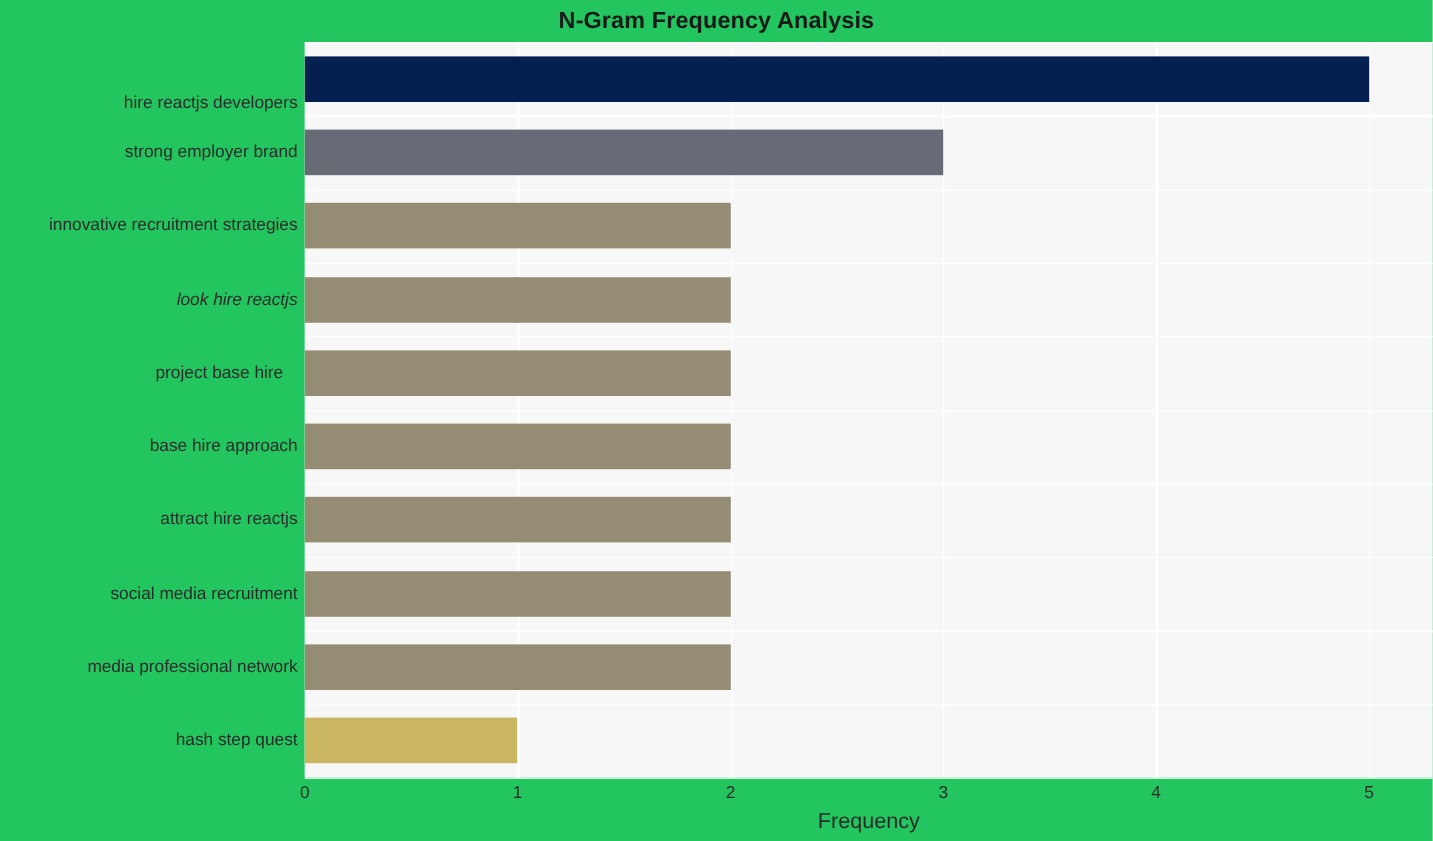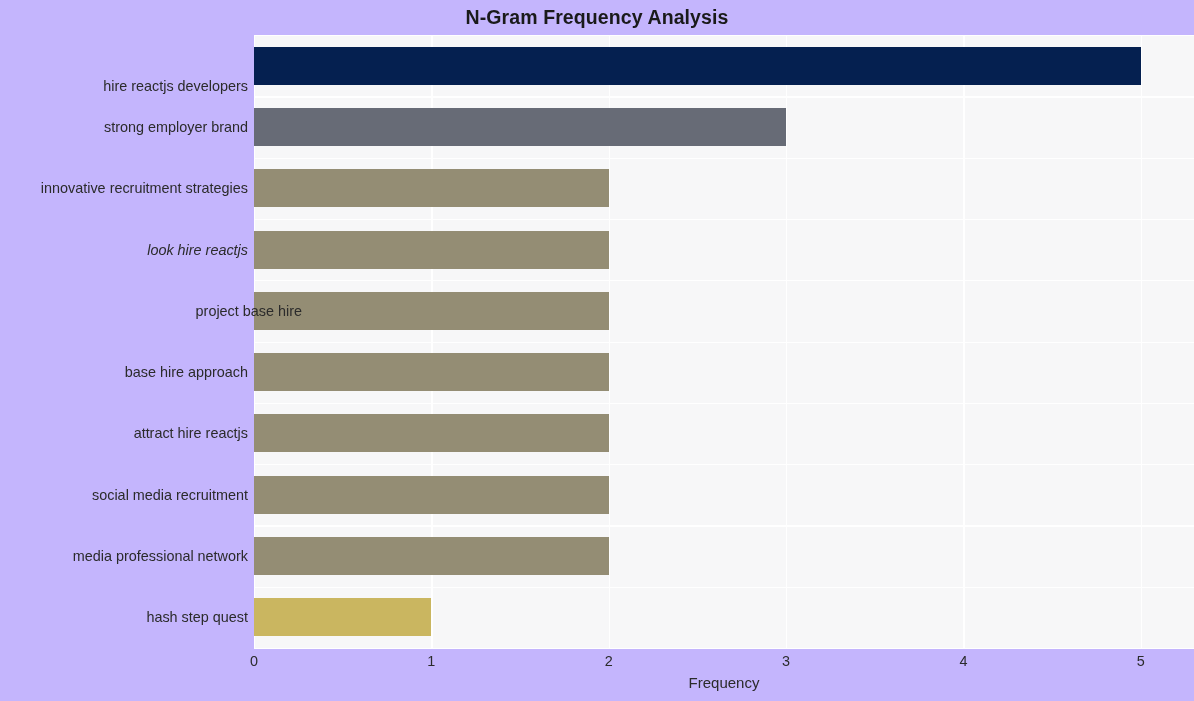"N-Gram Frequency Analysis" #figure { background: #c4b5fd -> #22c55e }
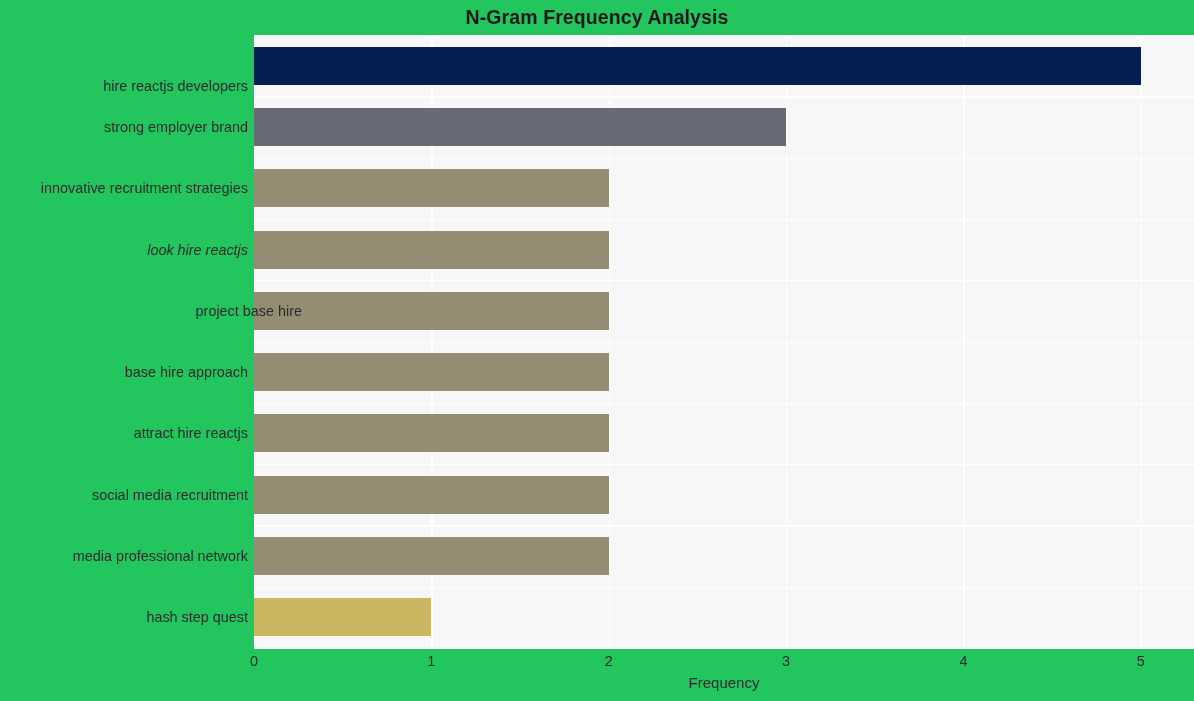"project base hire" div.ytick-label { right: 892px -> 958px }
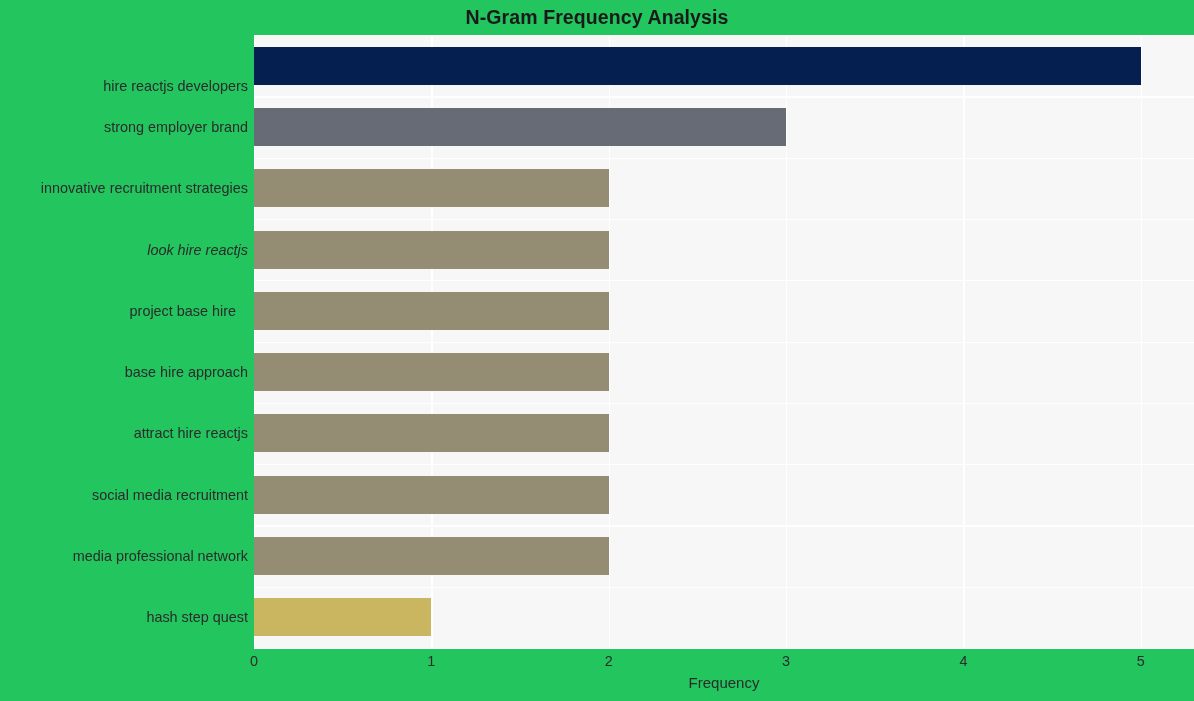"Frequency" #xaxis-label { font-size: 15px -> 18px }
